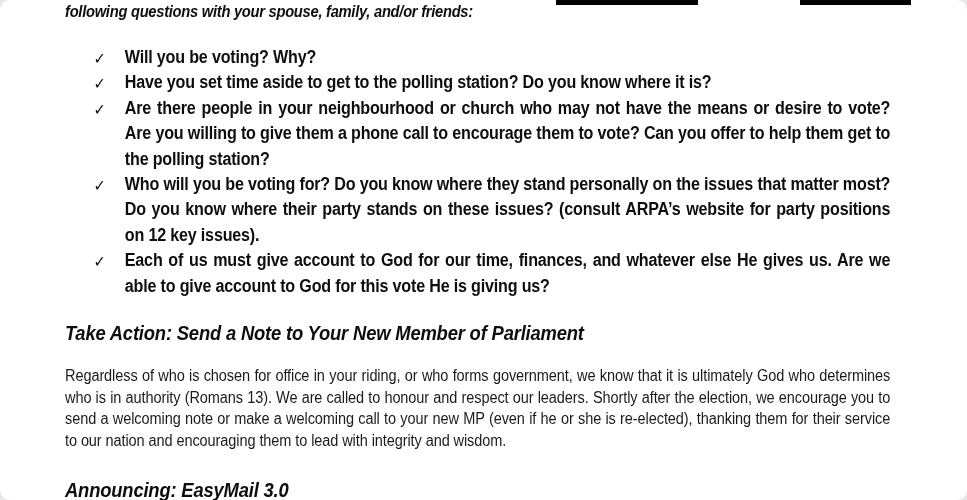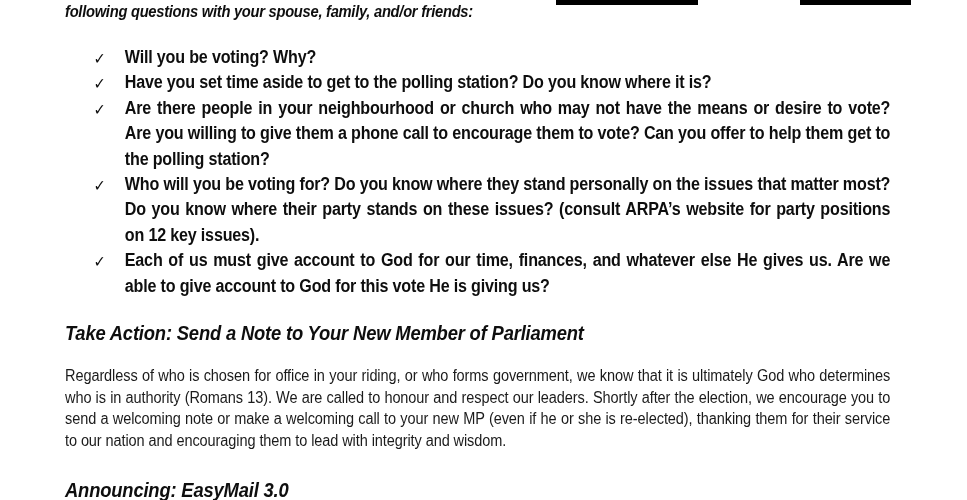"following questions with your spouse," .page { border-radius: none -> 10px }
